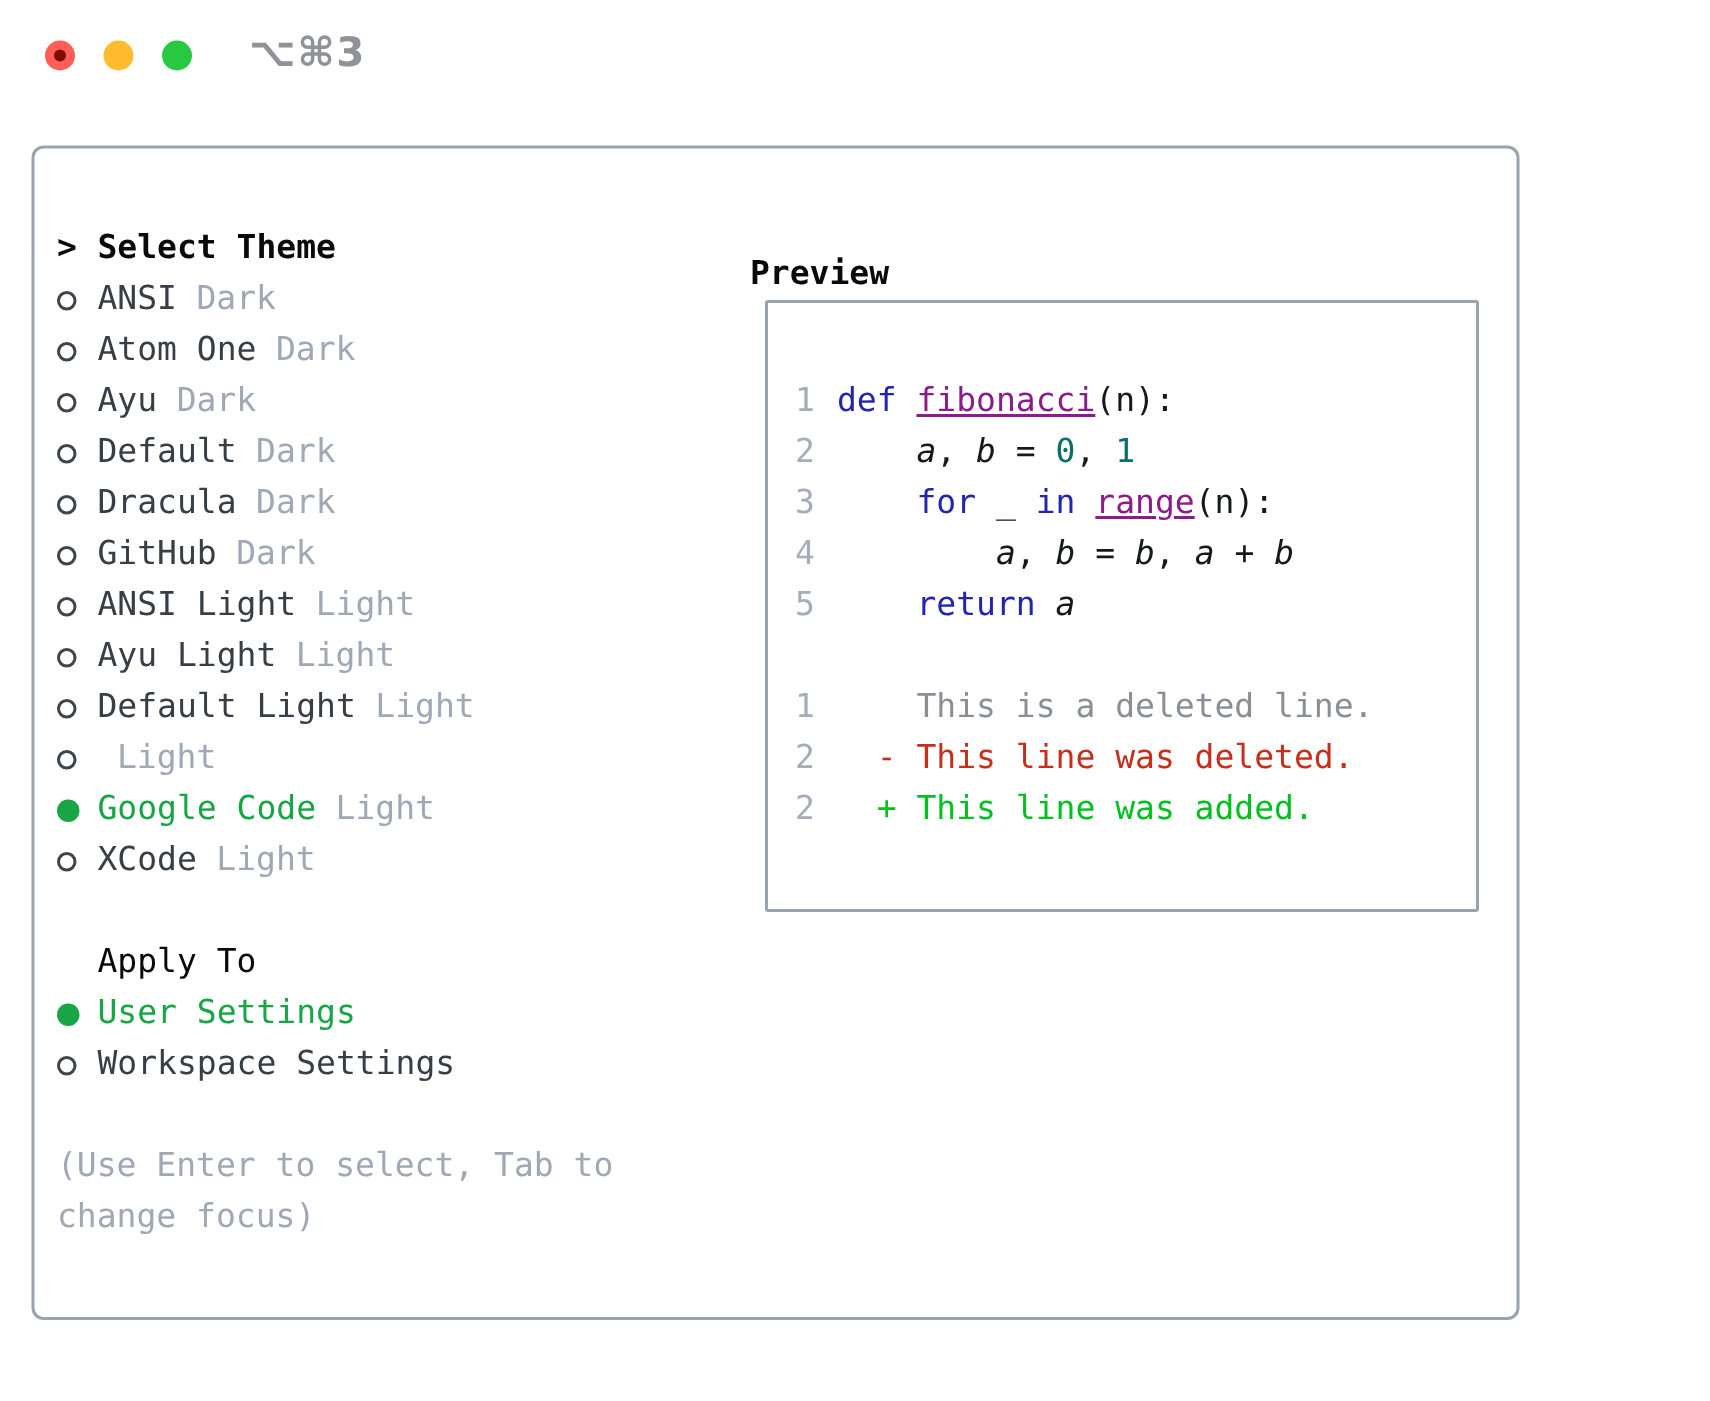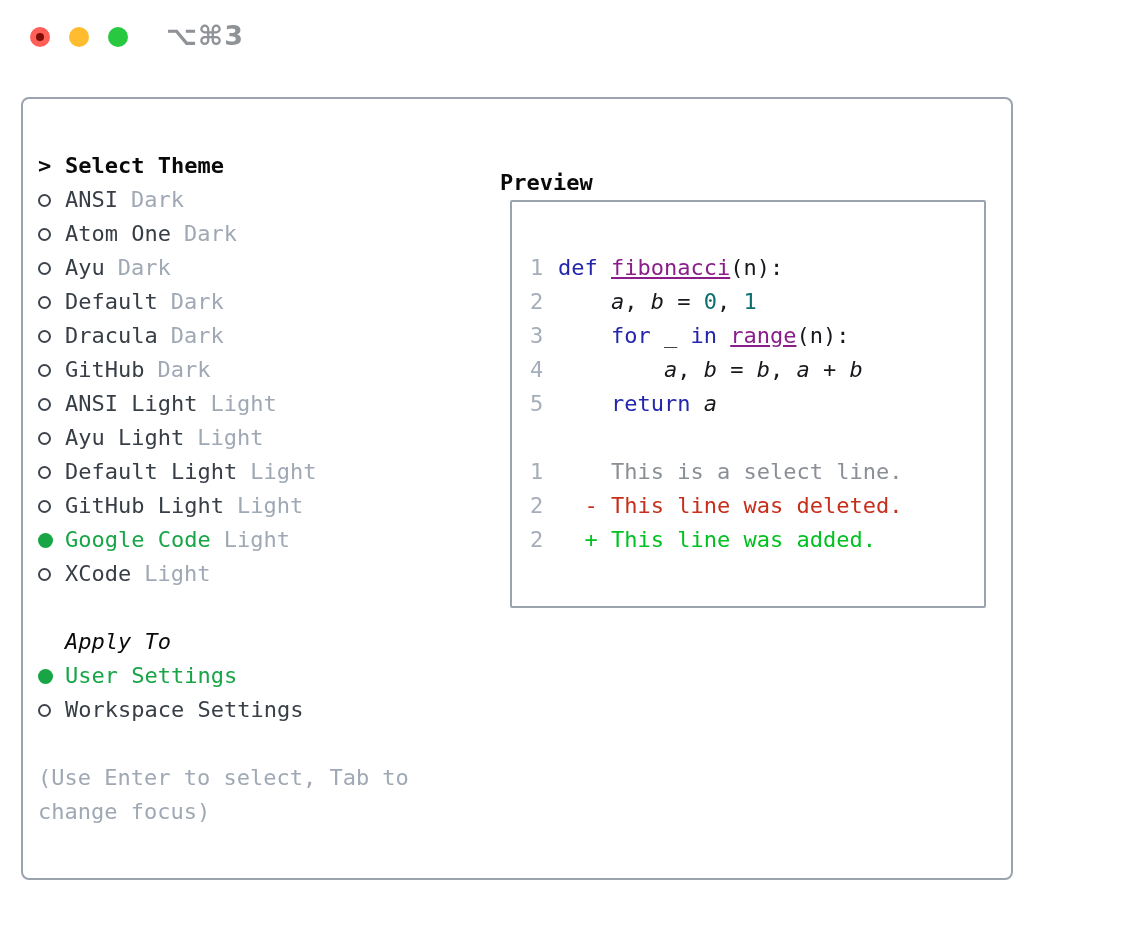"This is a select line." span.tok-ctx { text: select -> deleted }
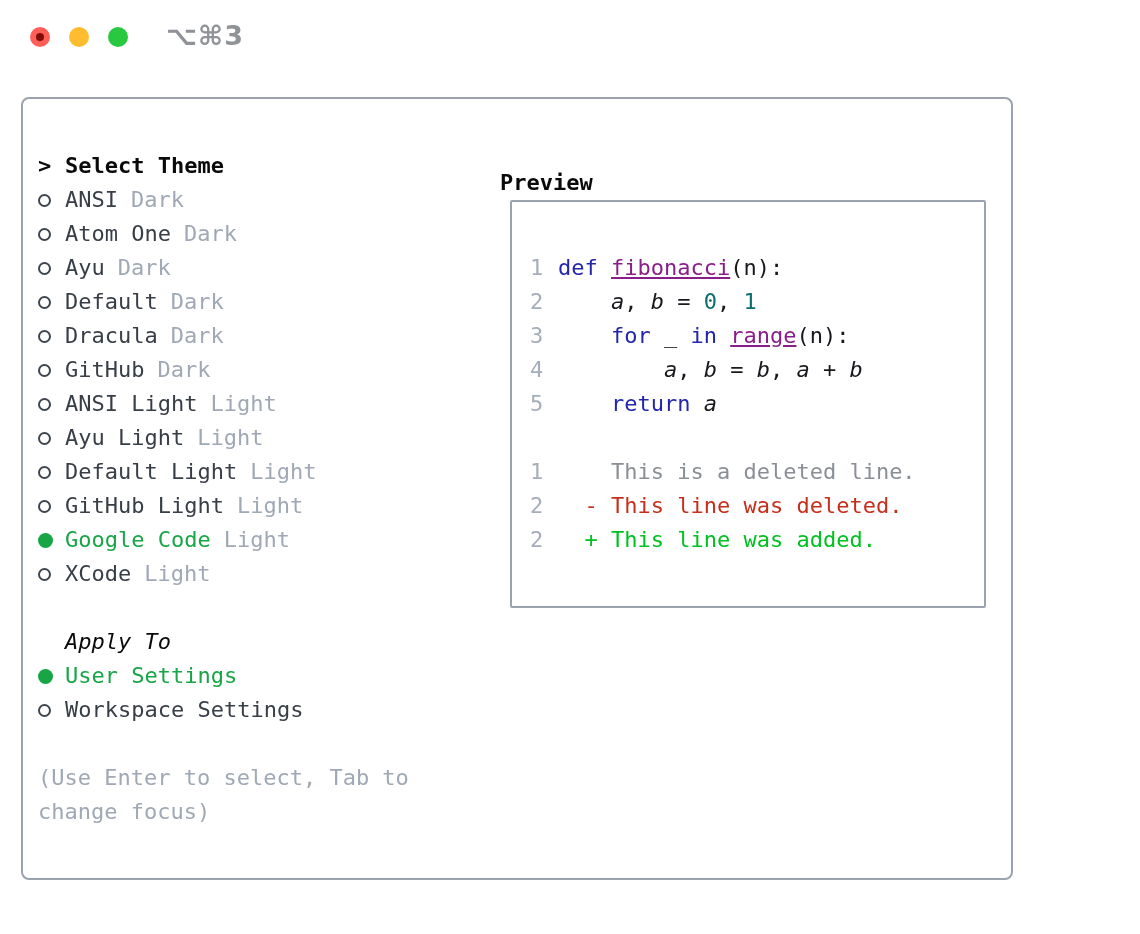"GitHub Light" span.item-label { html: <span>GitHub Light</span> -> none }
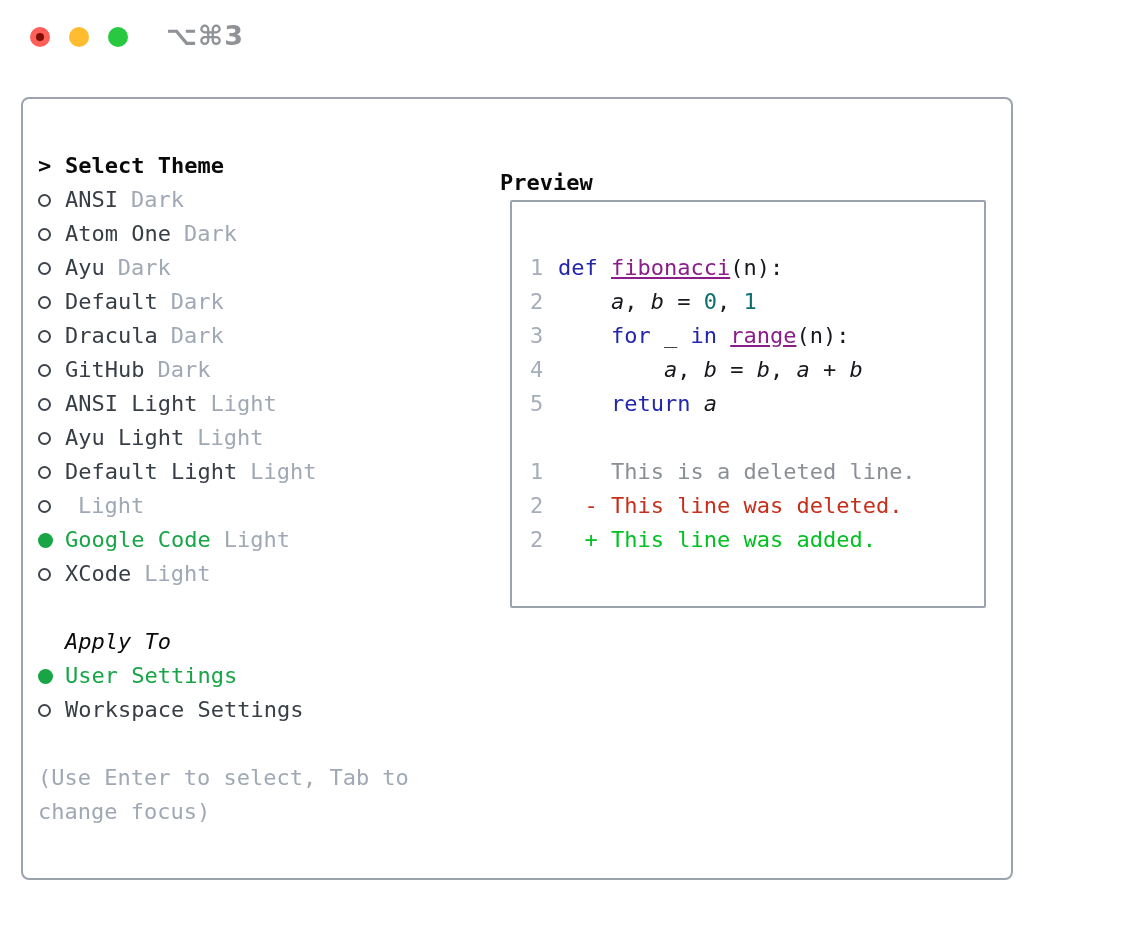"Apply To" .apply-title { font-style: italic -> none }
